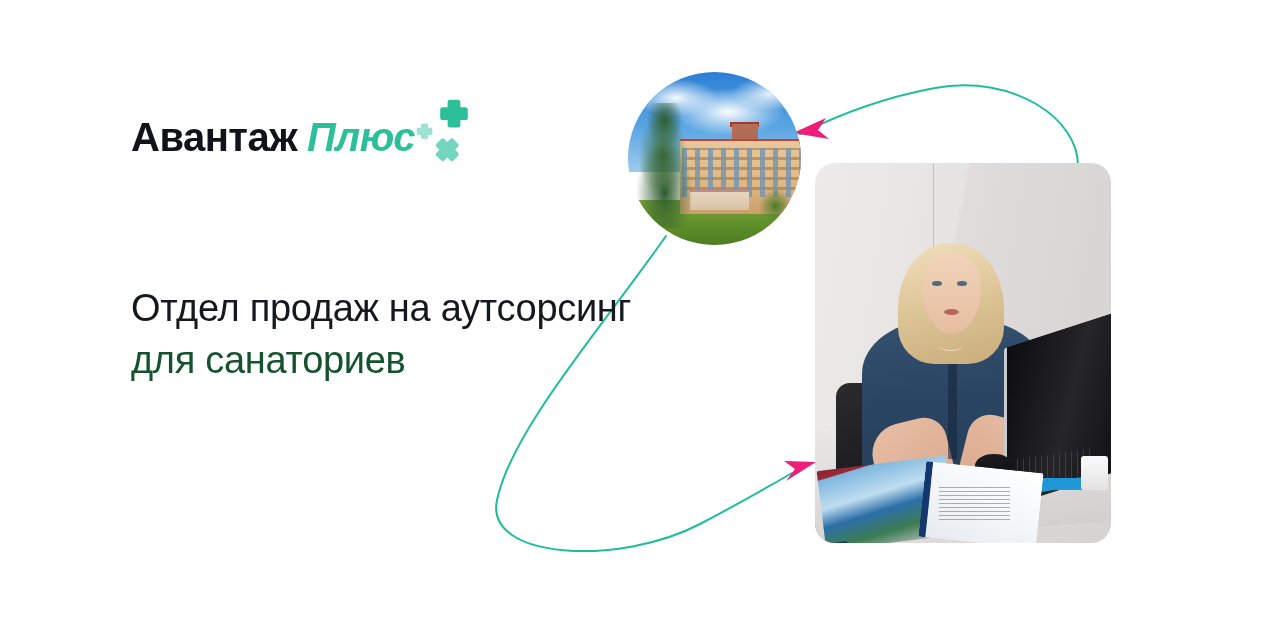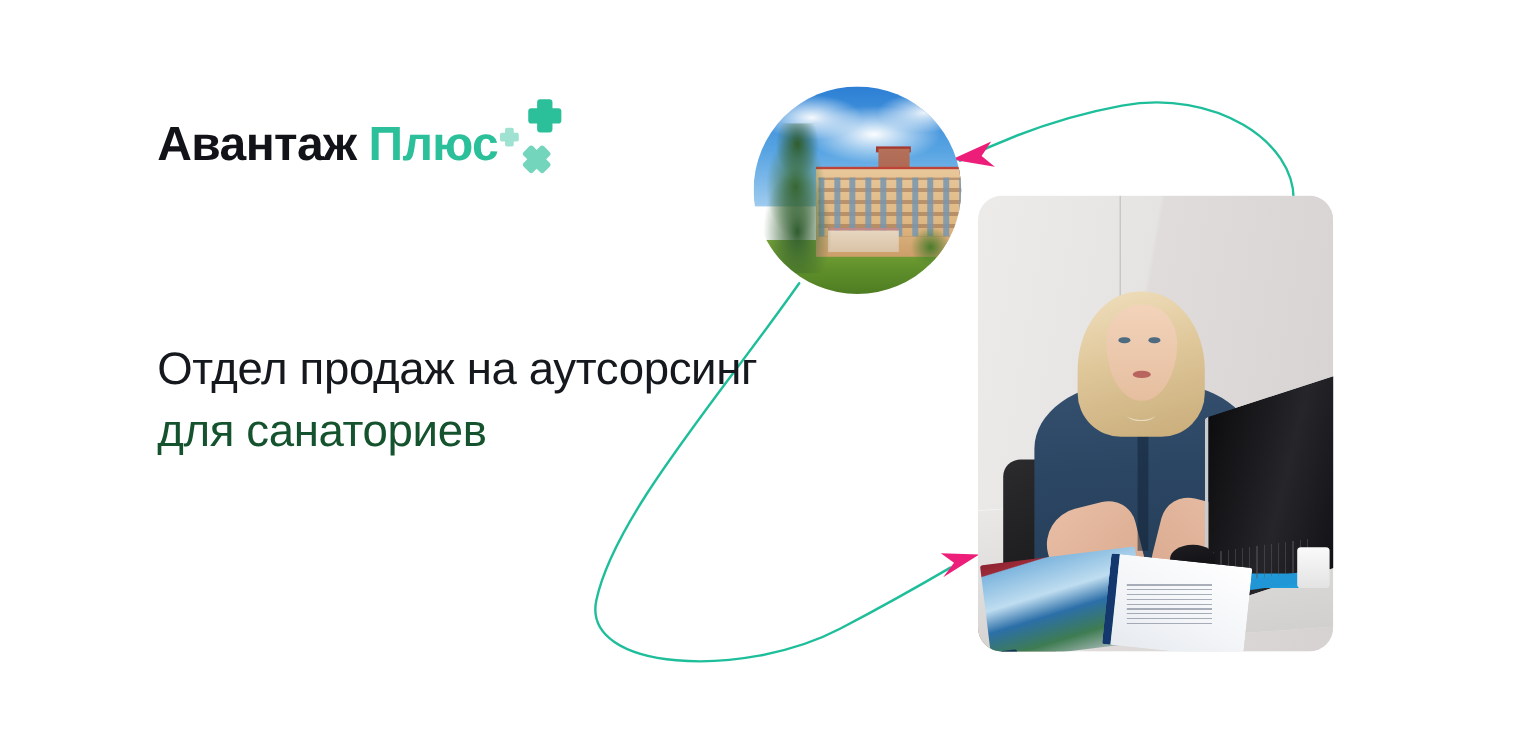"Авантаж" .logo { top: 98px -> 115px }
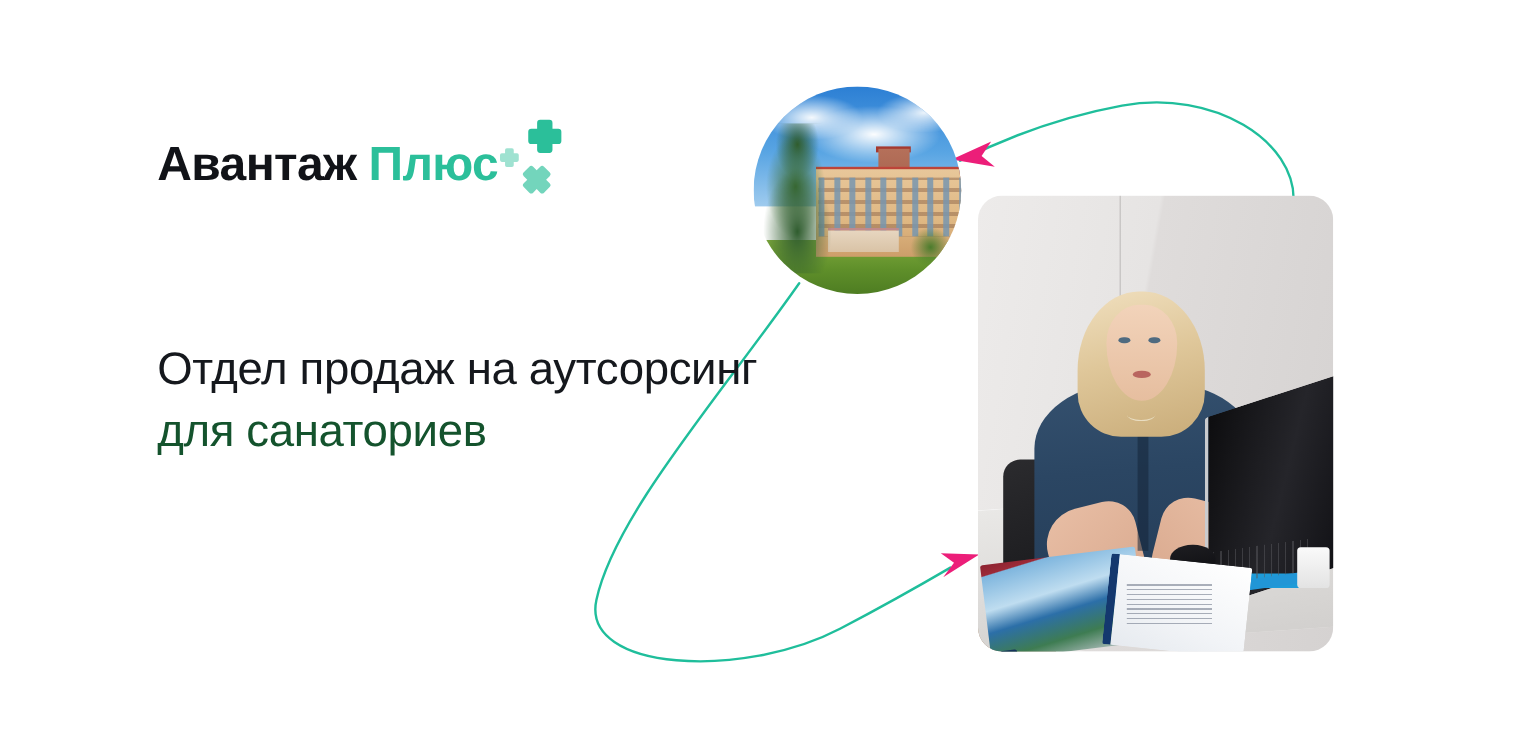"Плюс" .logo-word.accent { font-style: none -> italic }
